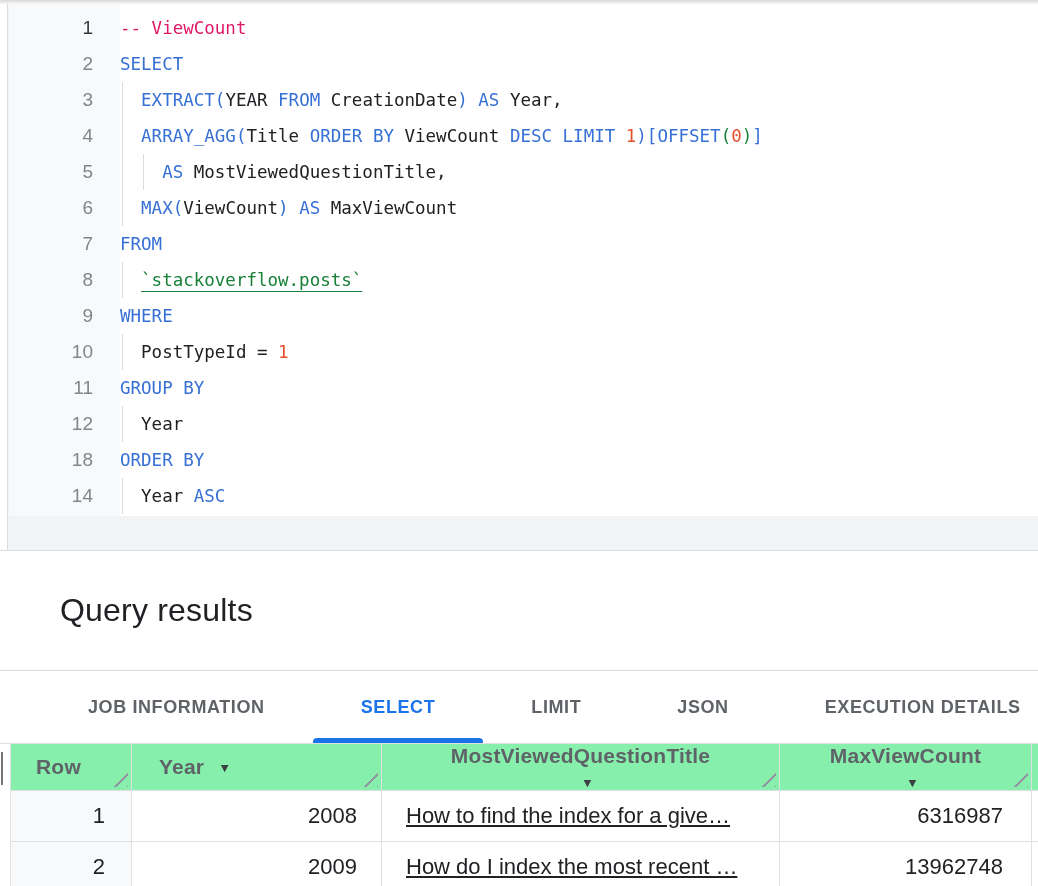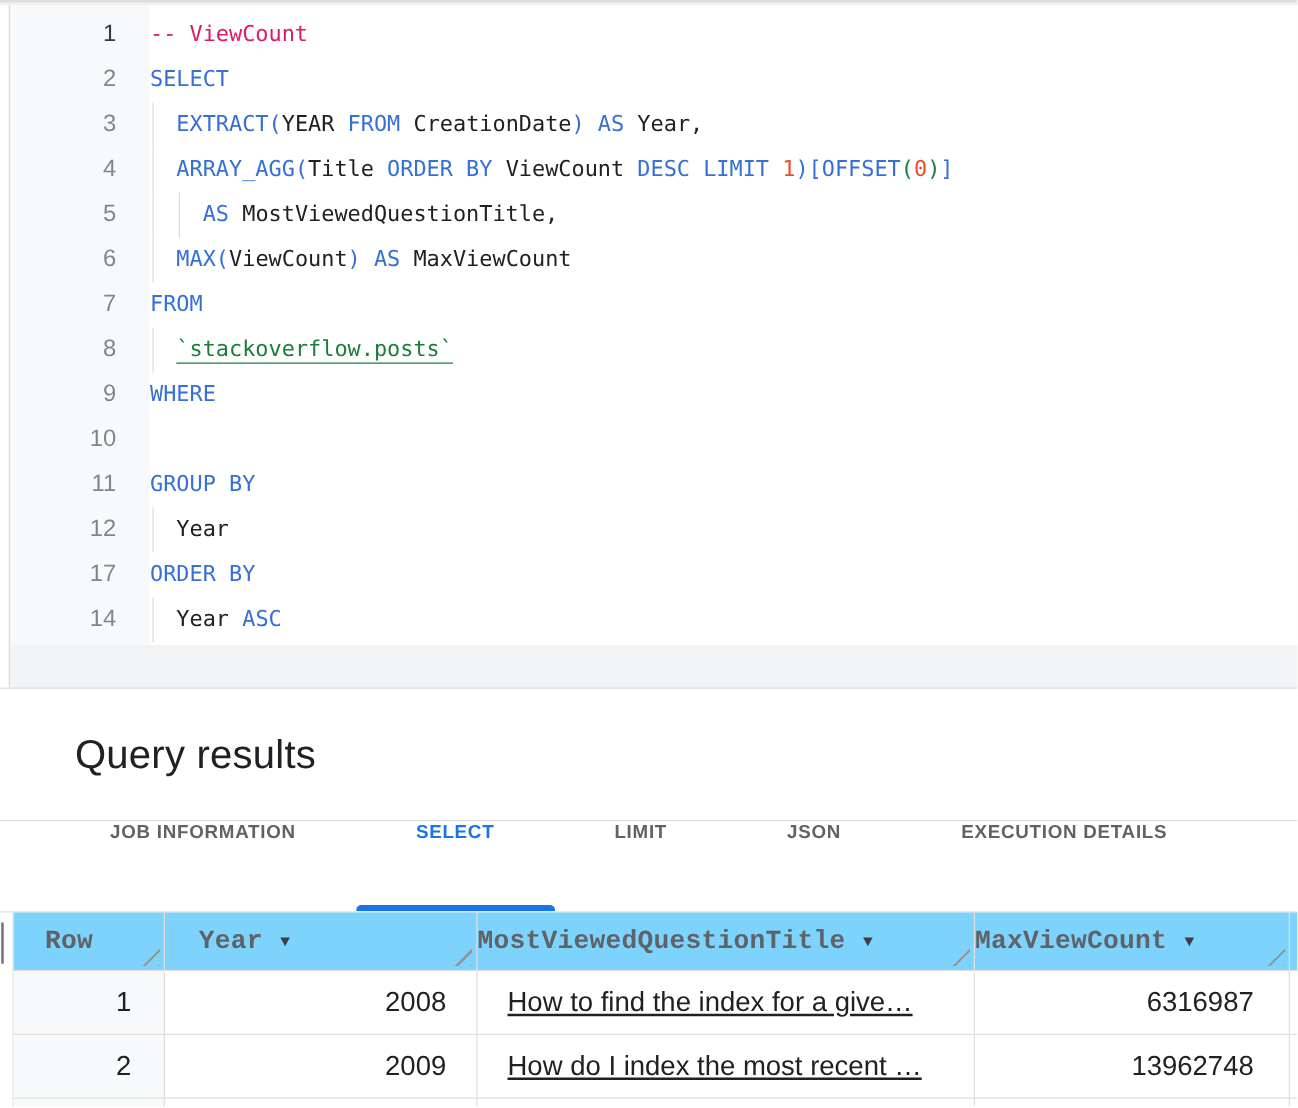"PostTypeId = 1" div.code { html: none -> <div><span></span><span> </span><span>PostTypeId = </span><span>1</span></div> }
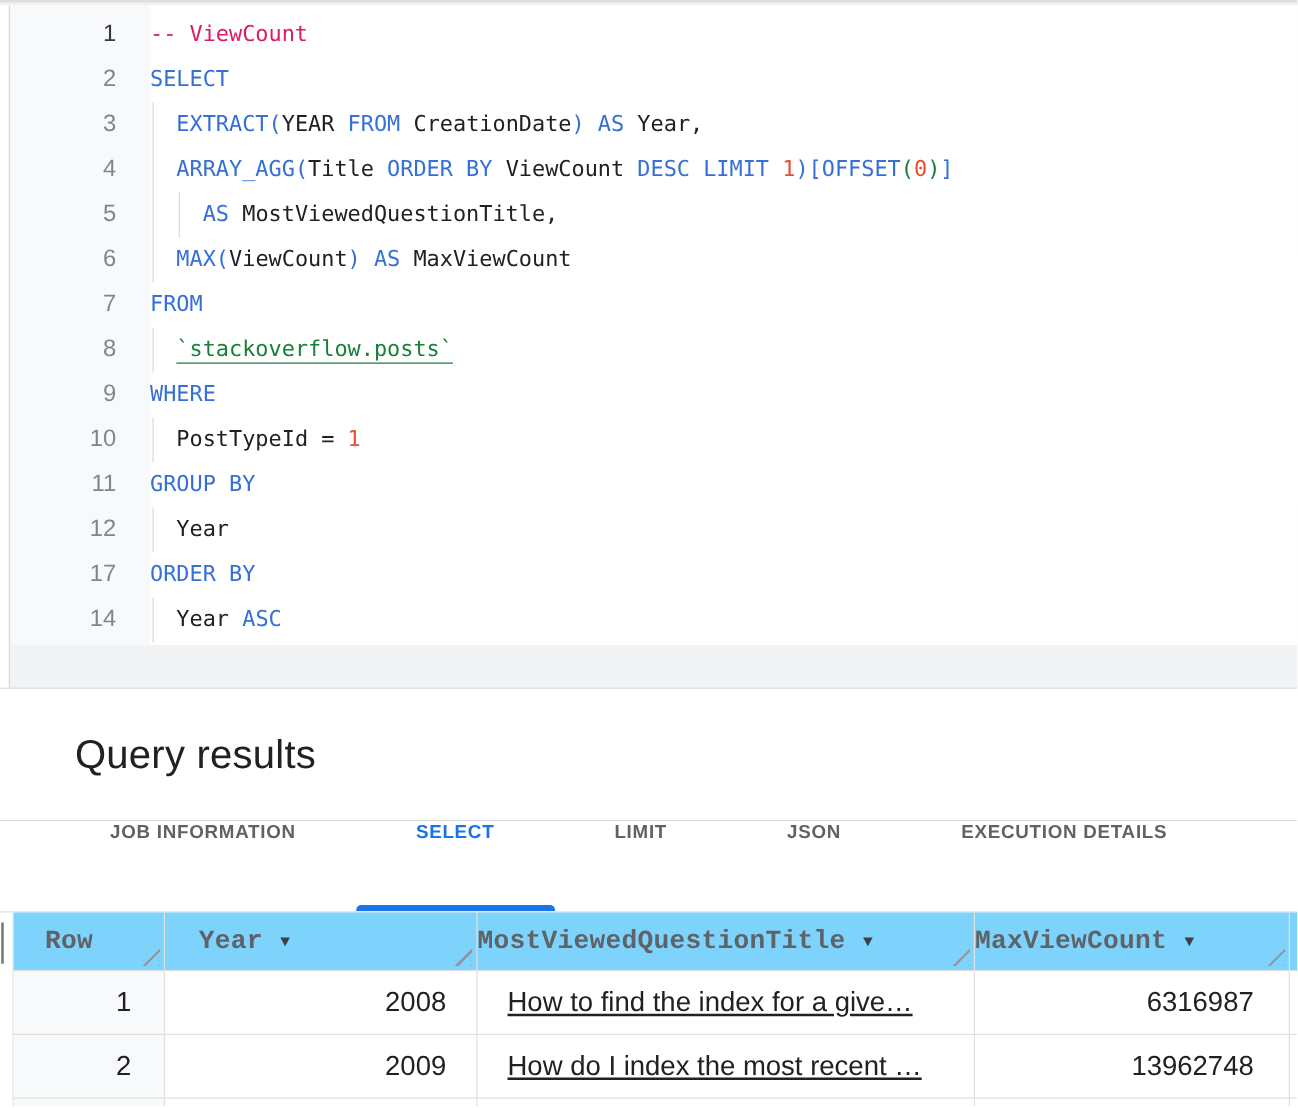"17" div.ln { text: 17 -> 18 }
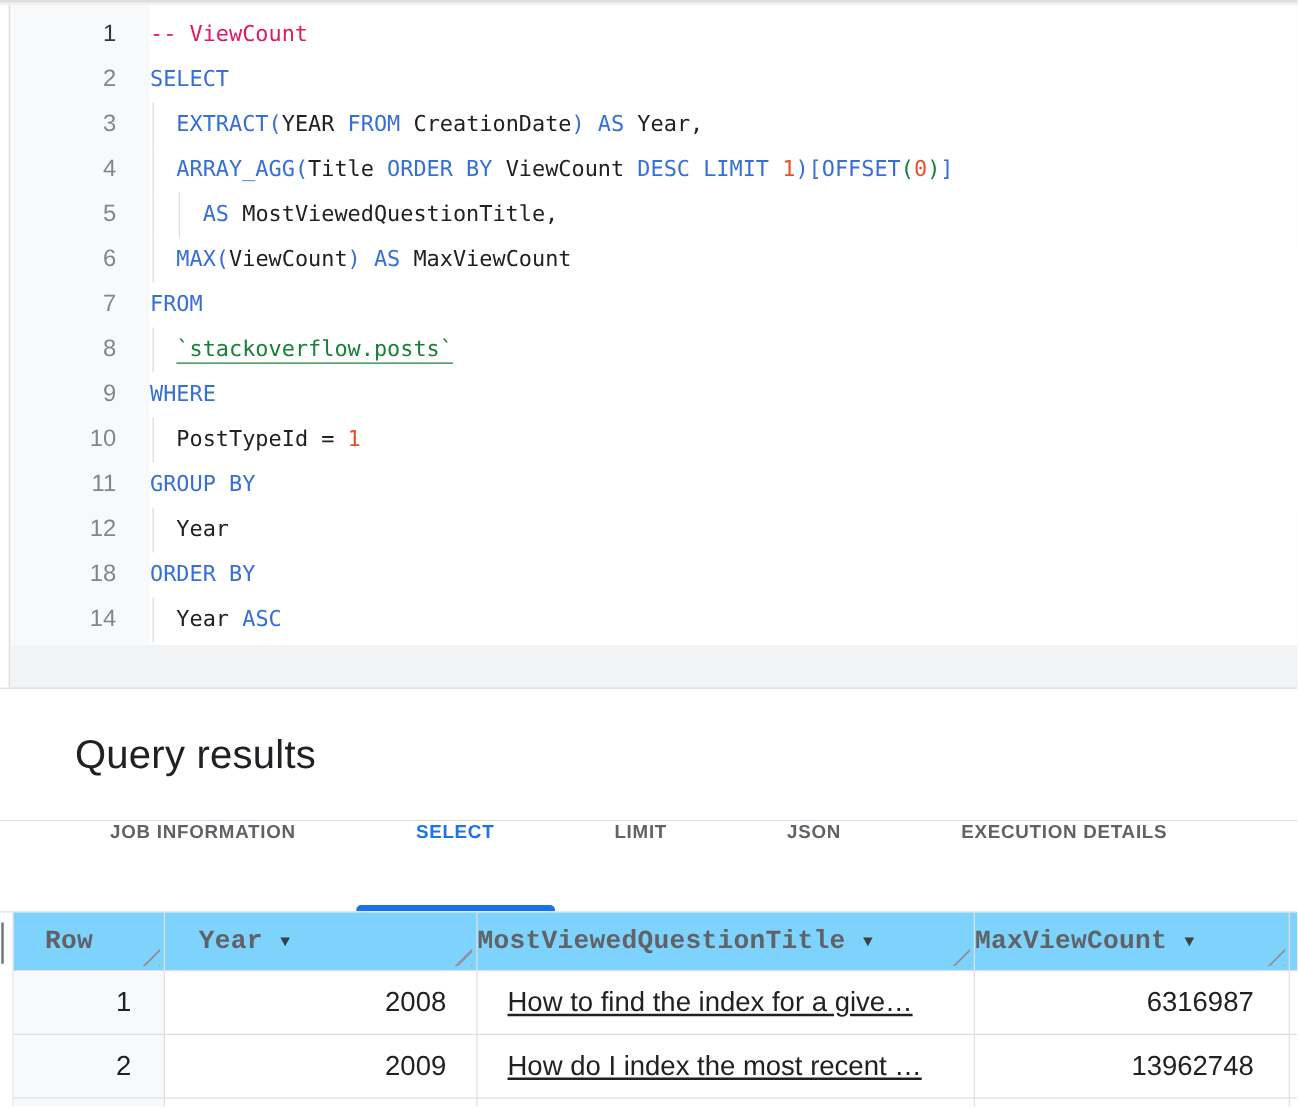"Query results" .results-header { height: 106px -> 120px }
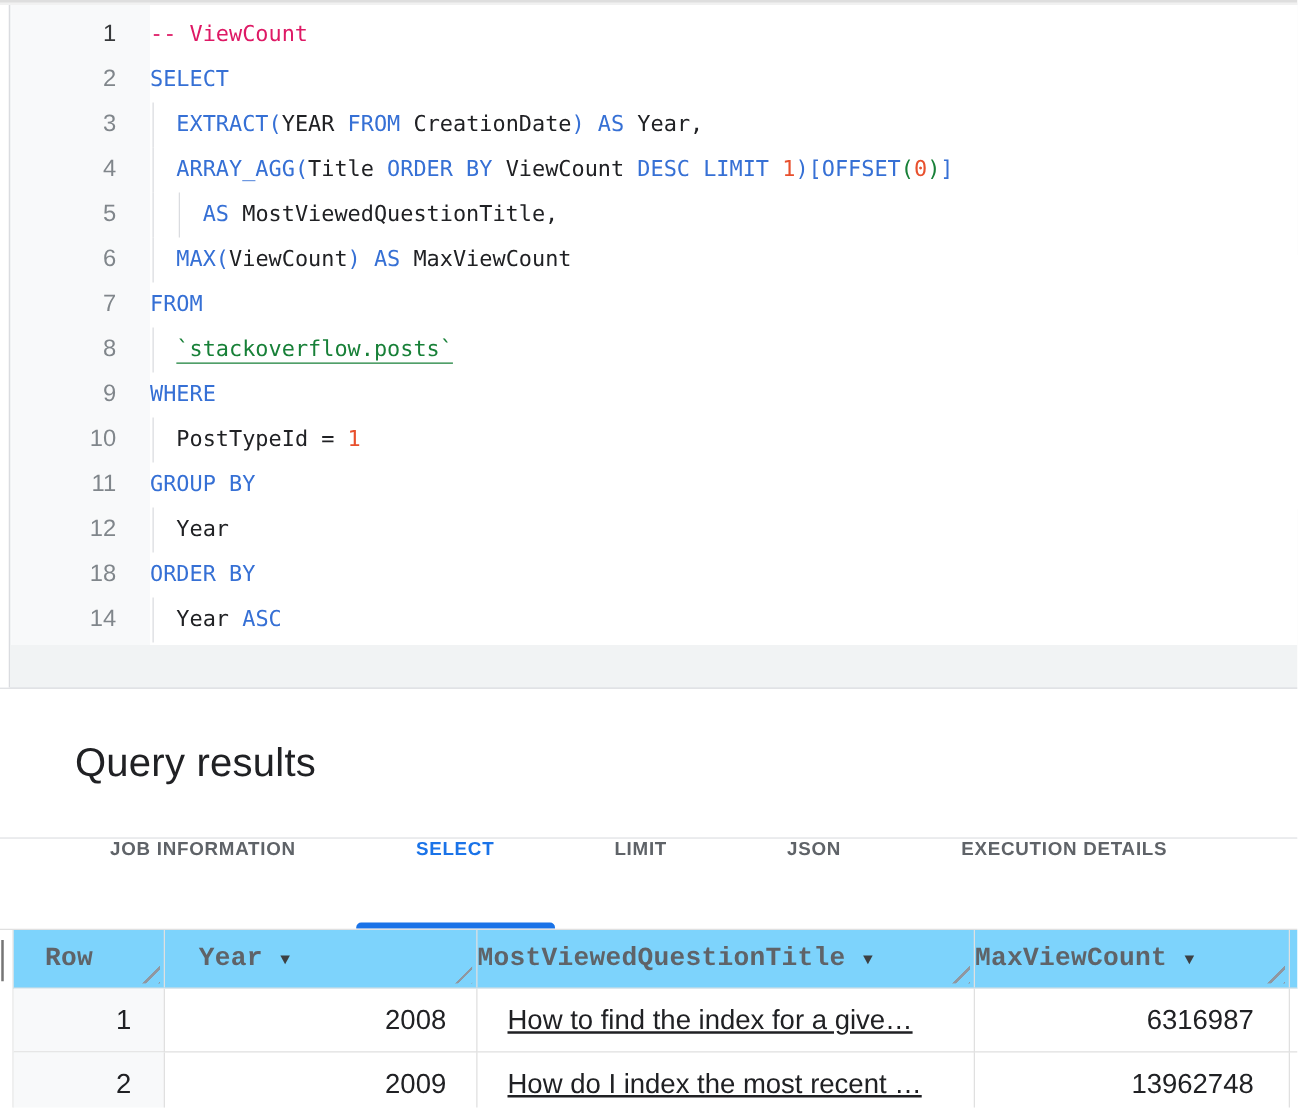"JOB INFORMATION" .tab { align-items: none -> center; font-size: 15px -> 18px }
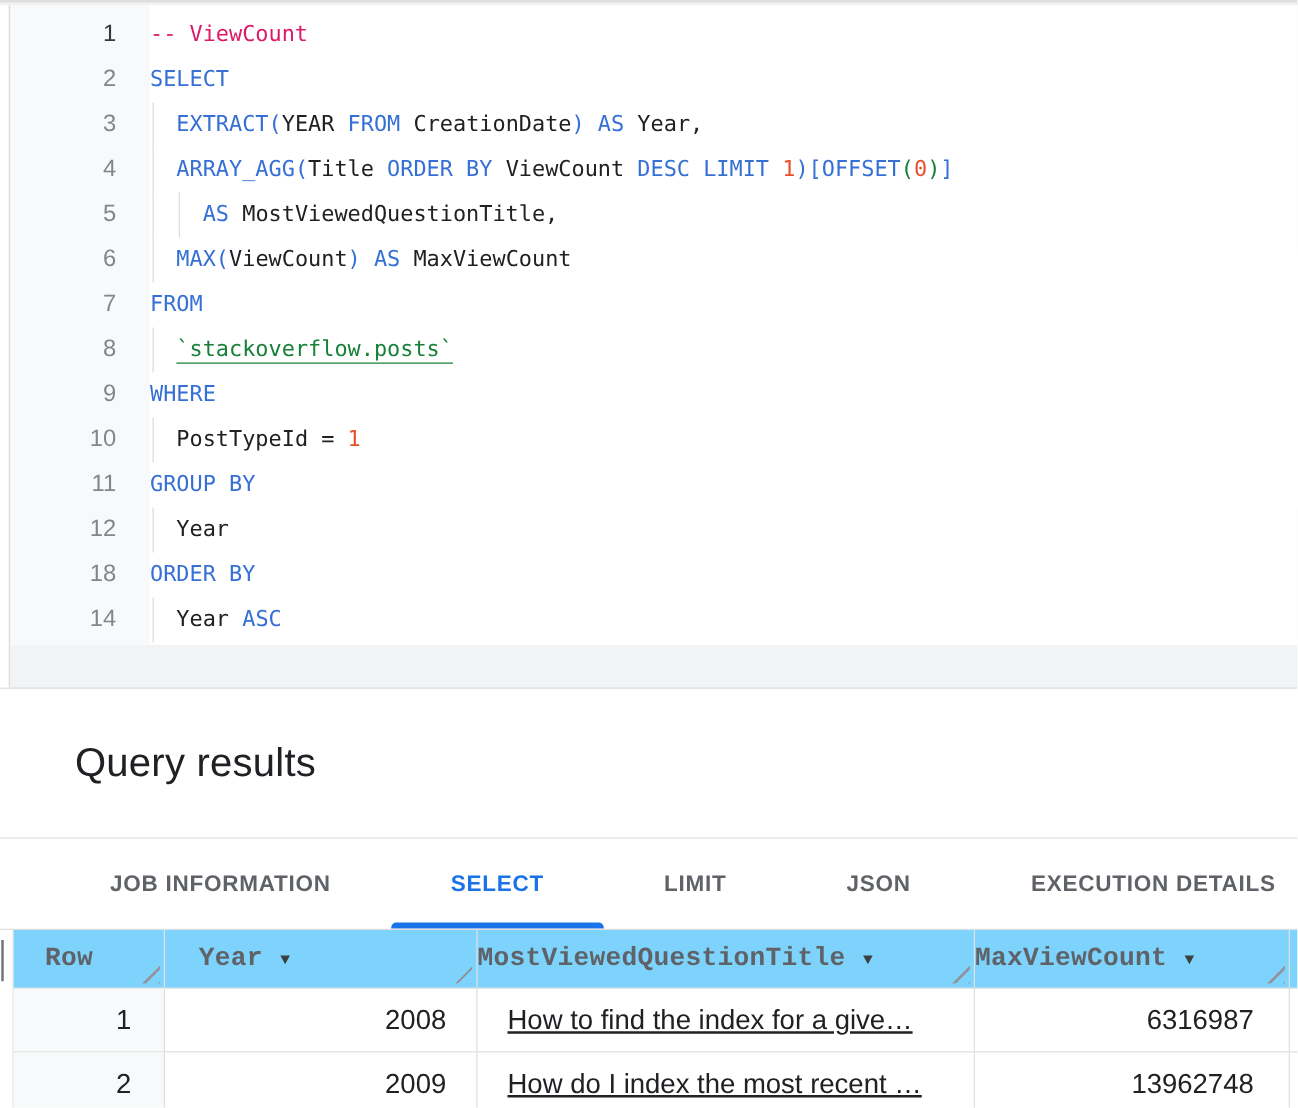"Row" .thead { background: #7dd3fc -> #86efac; font-family: Liberation Mono, monospace -> none }
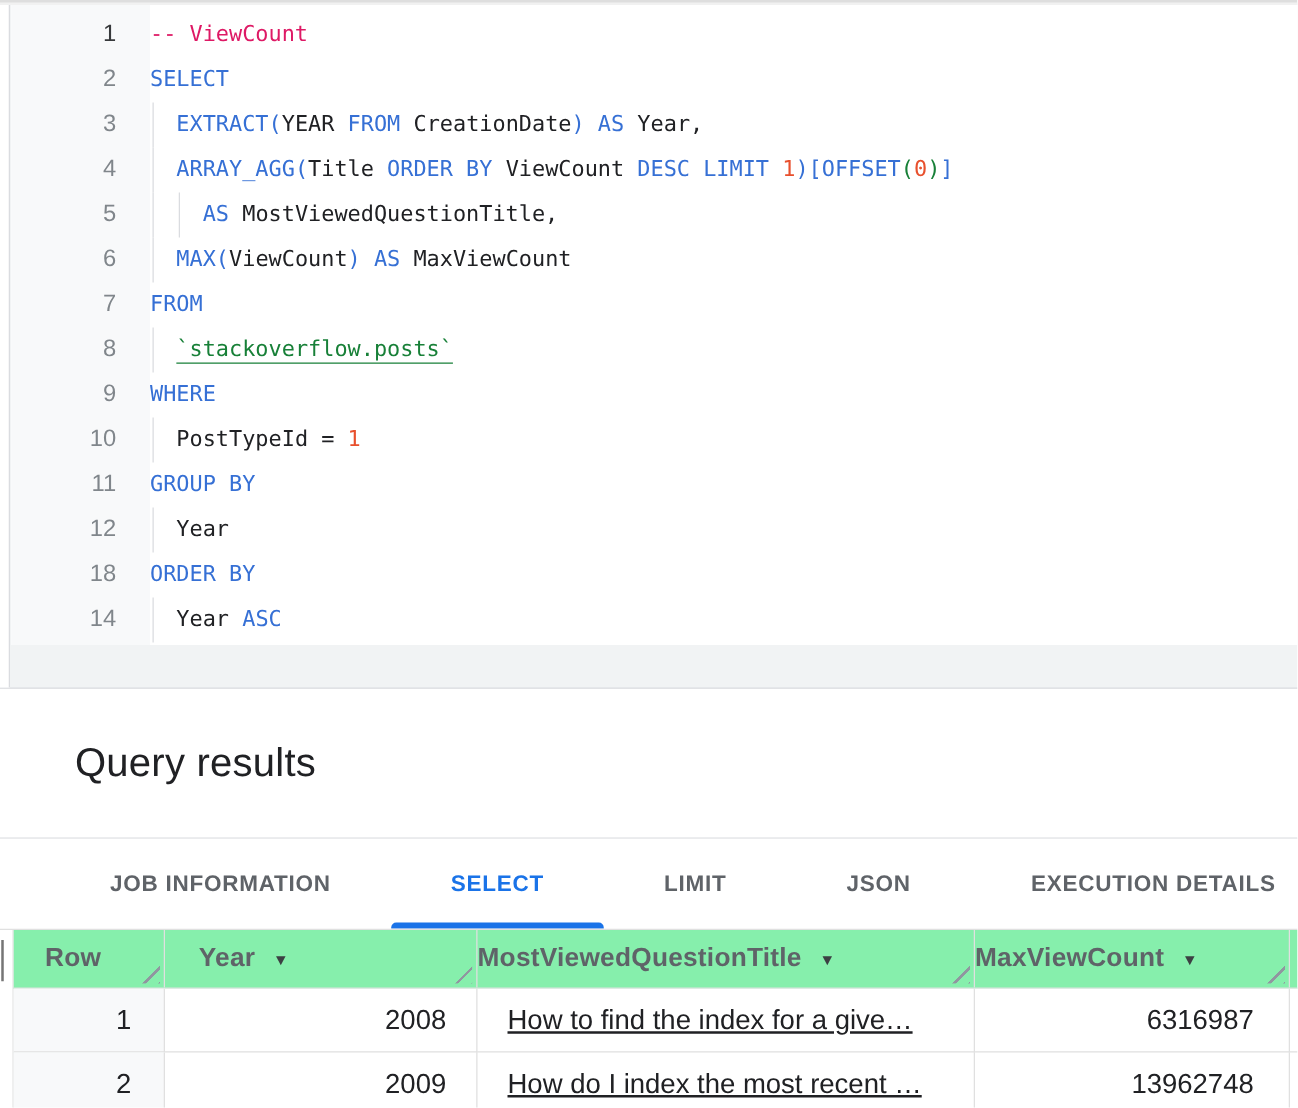"MostViewedQuestionTitle" .hc.center { flex-direction: none -> column; justify-content: flex-start -> space-between }
